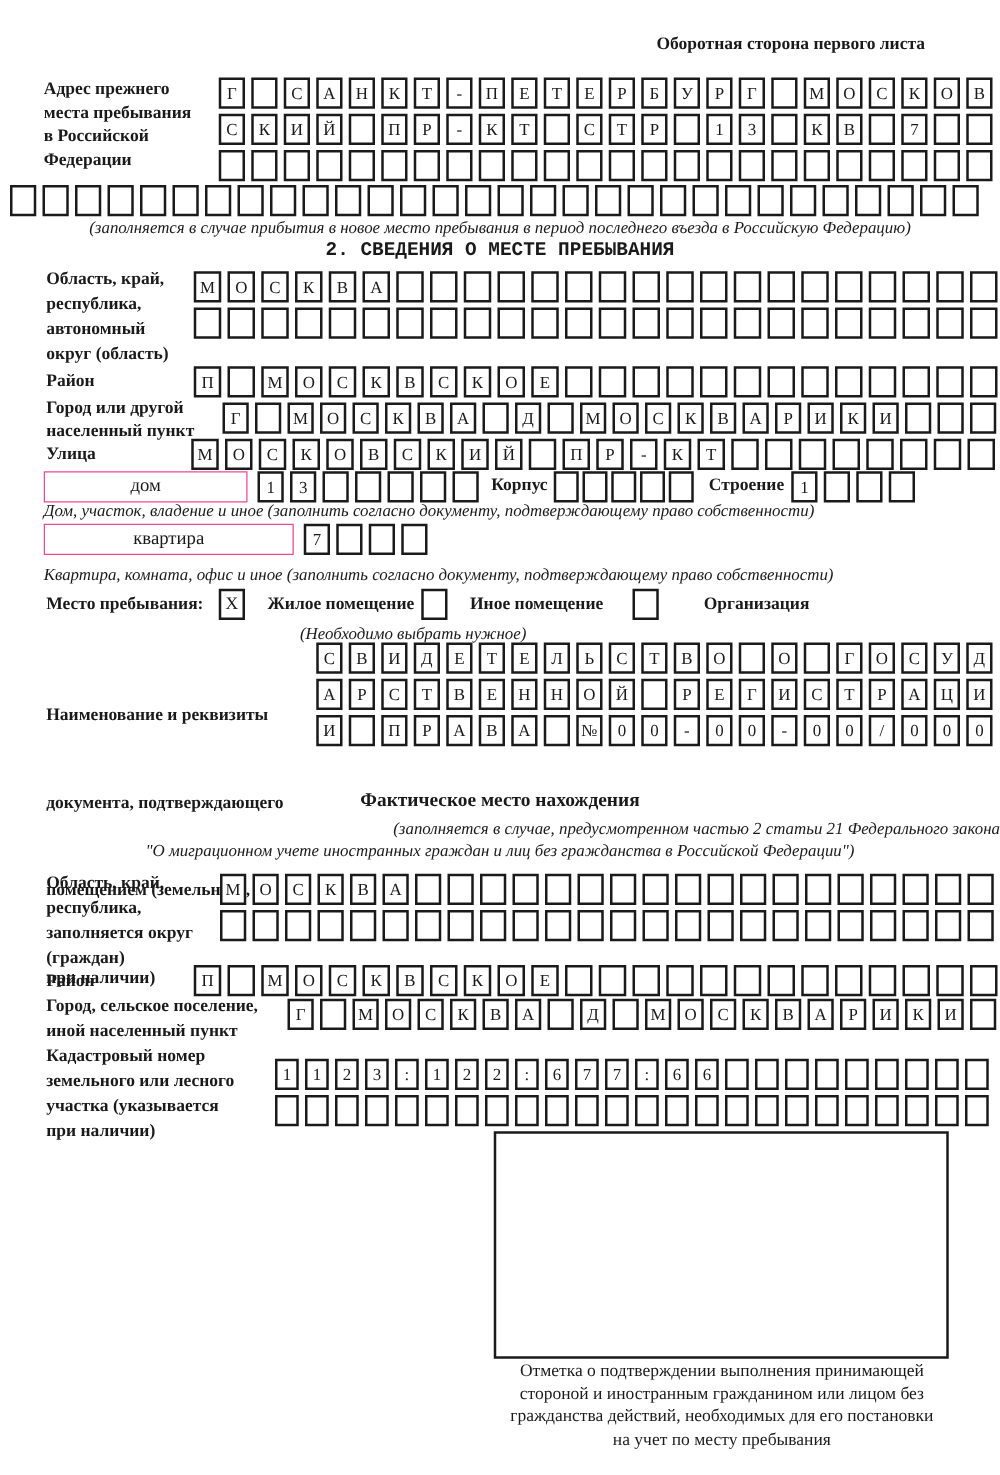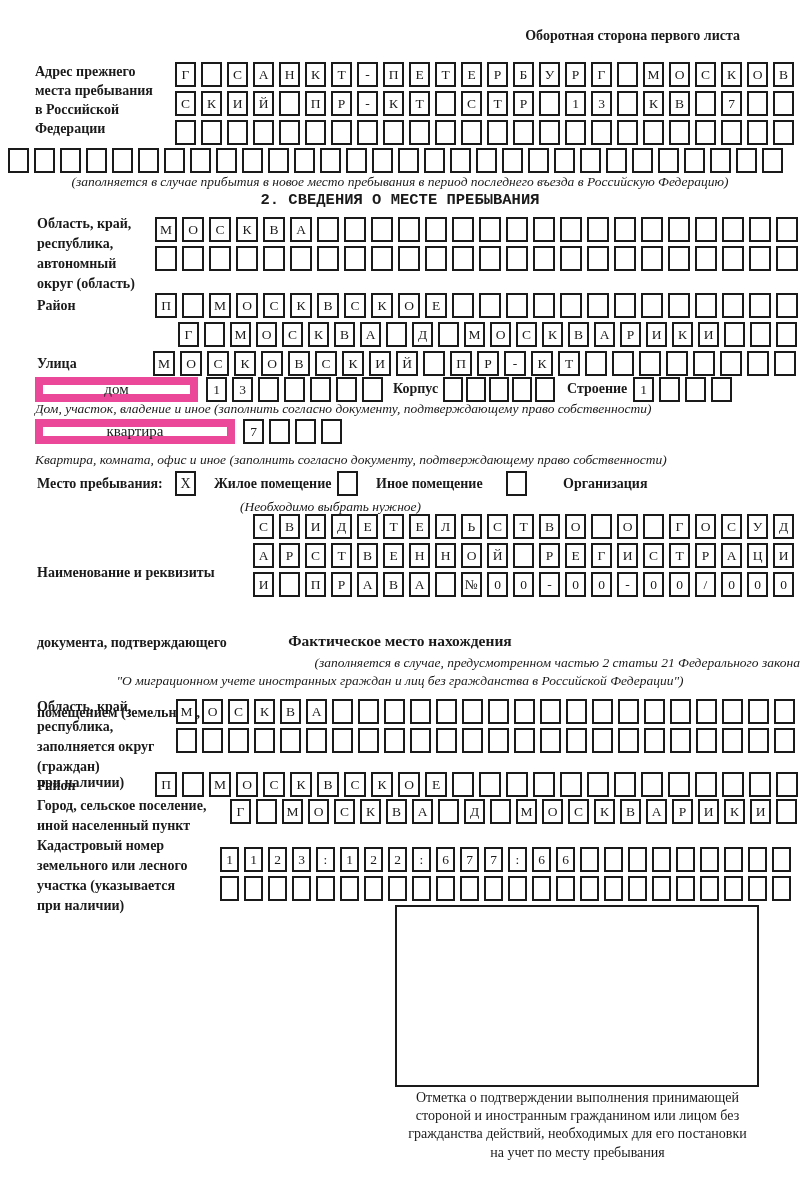"Город или другой" div.lbl { html: none -> <div> <div>Город или другой</div> <div>населенный пункт</div> </div> }
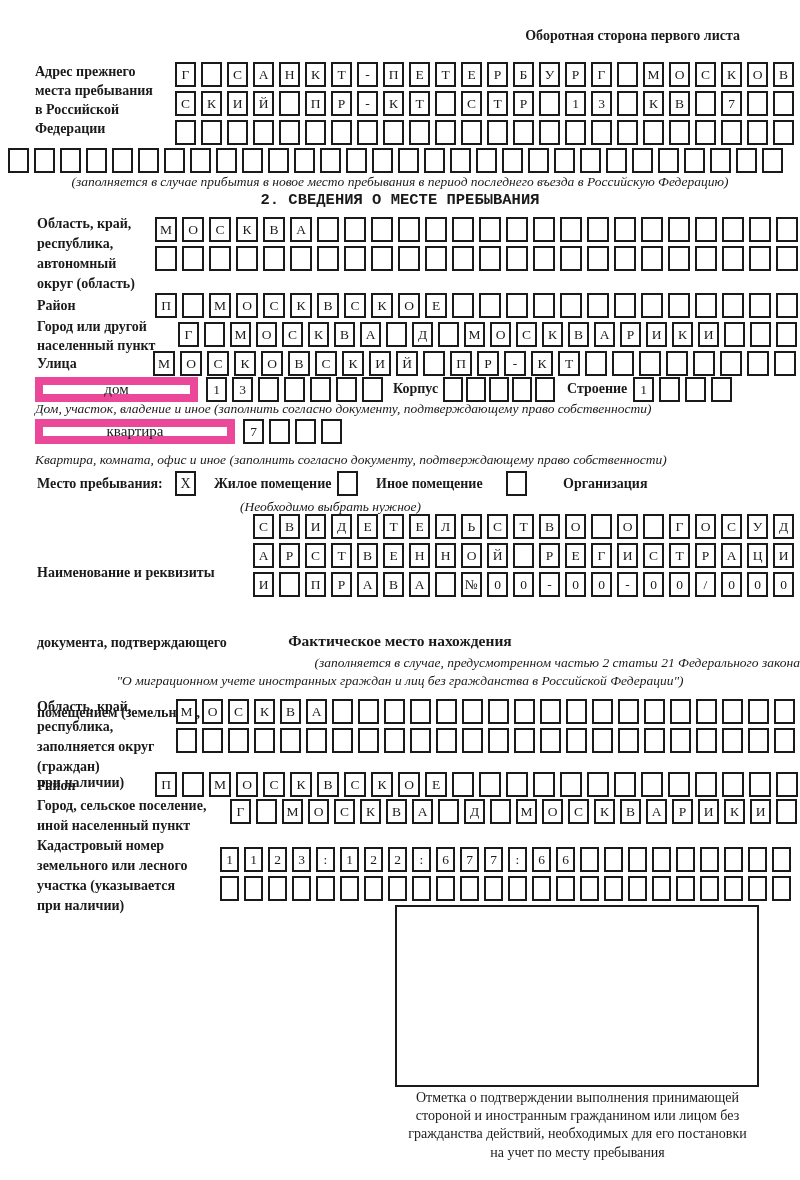"дом" .widebox { border: 8px solid #ec4899 -> 1px solid #ec4899 }
